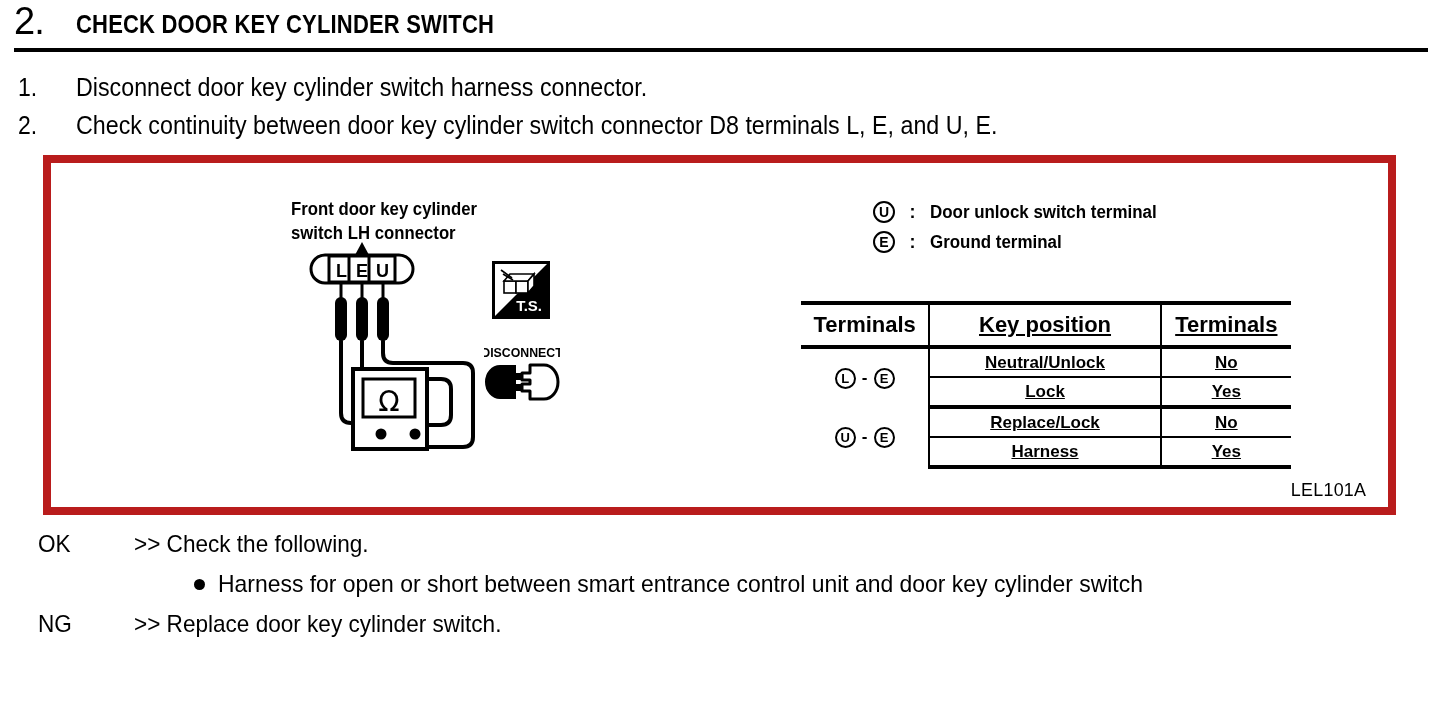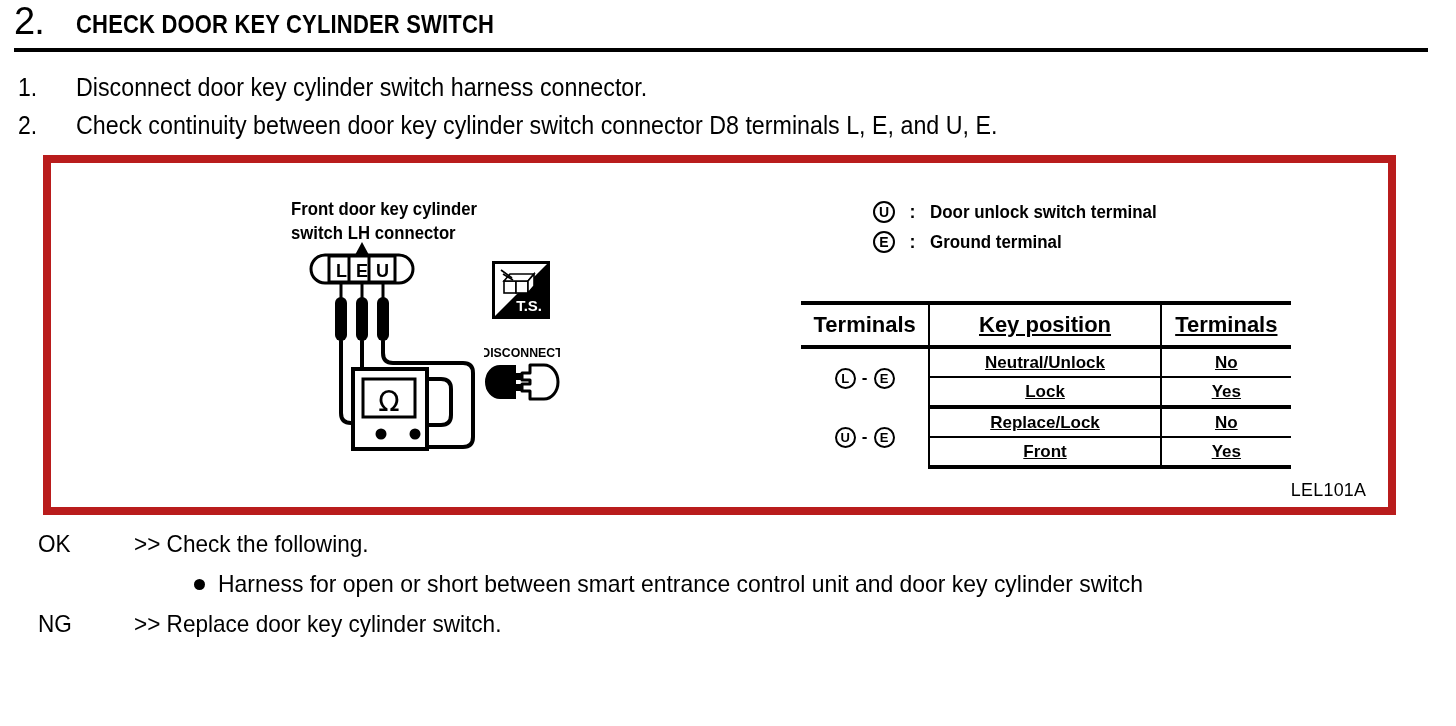"Front" td.key-cell { text: Front -> Harness }
